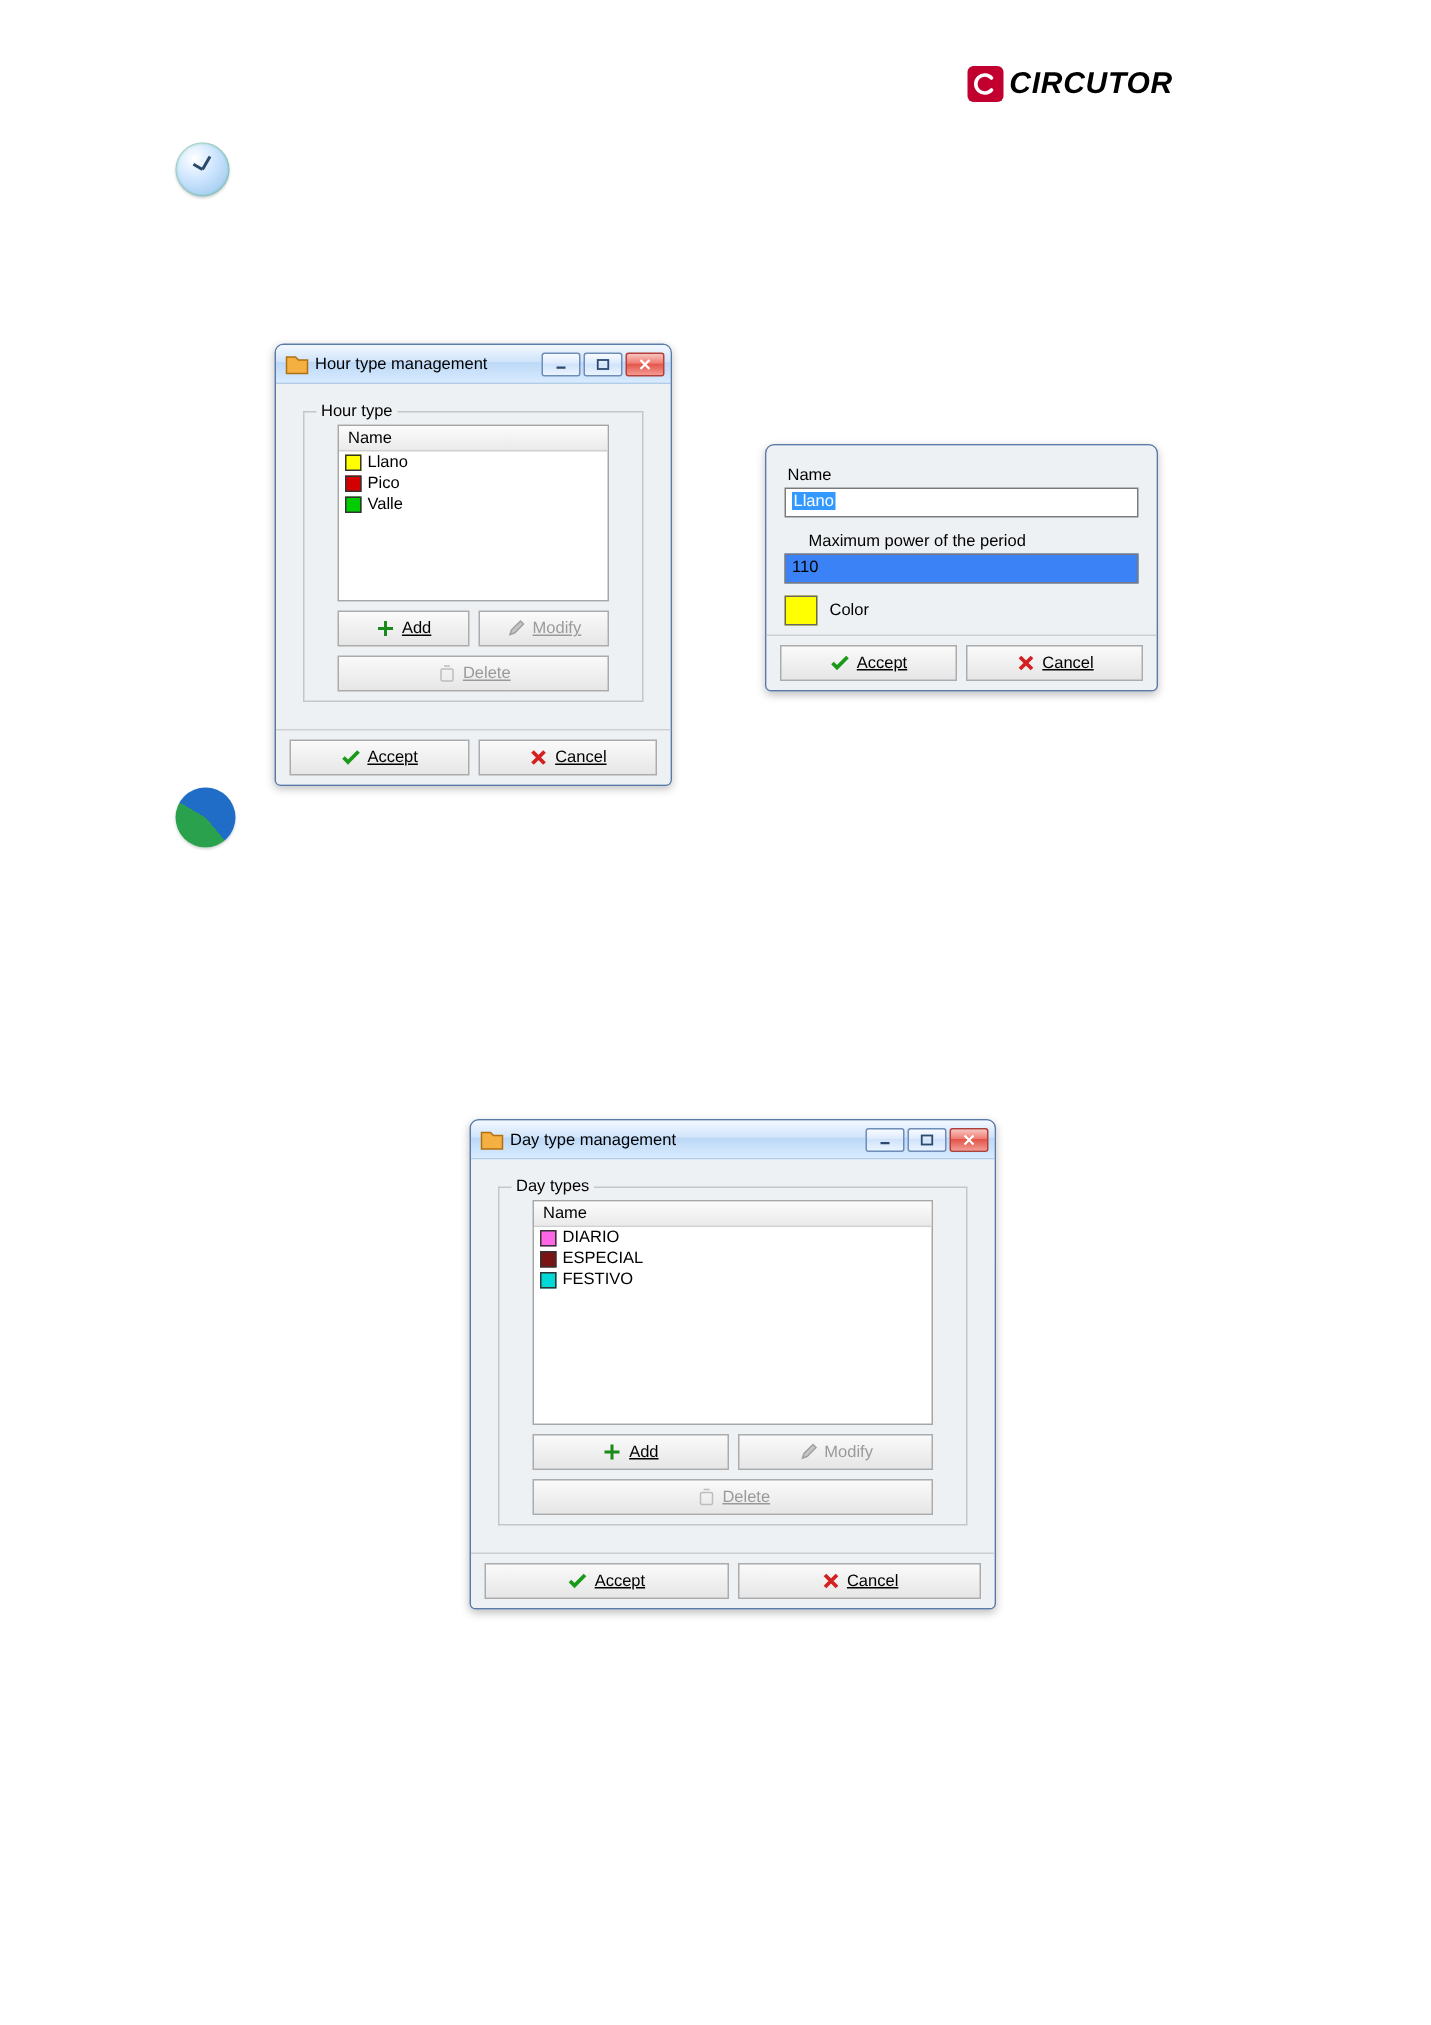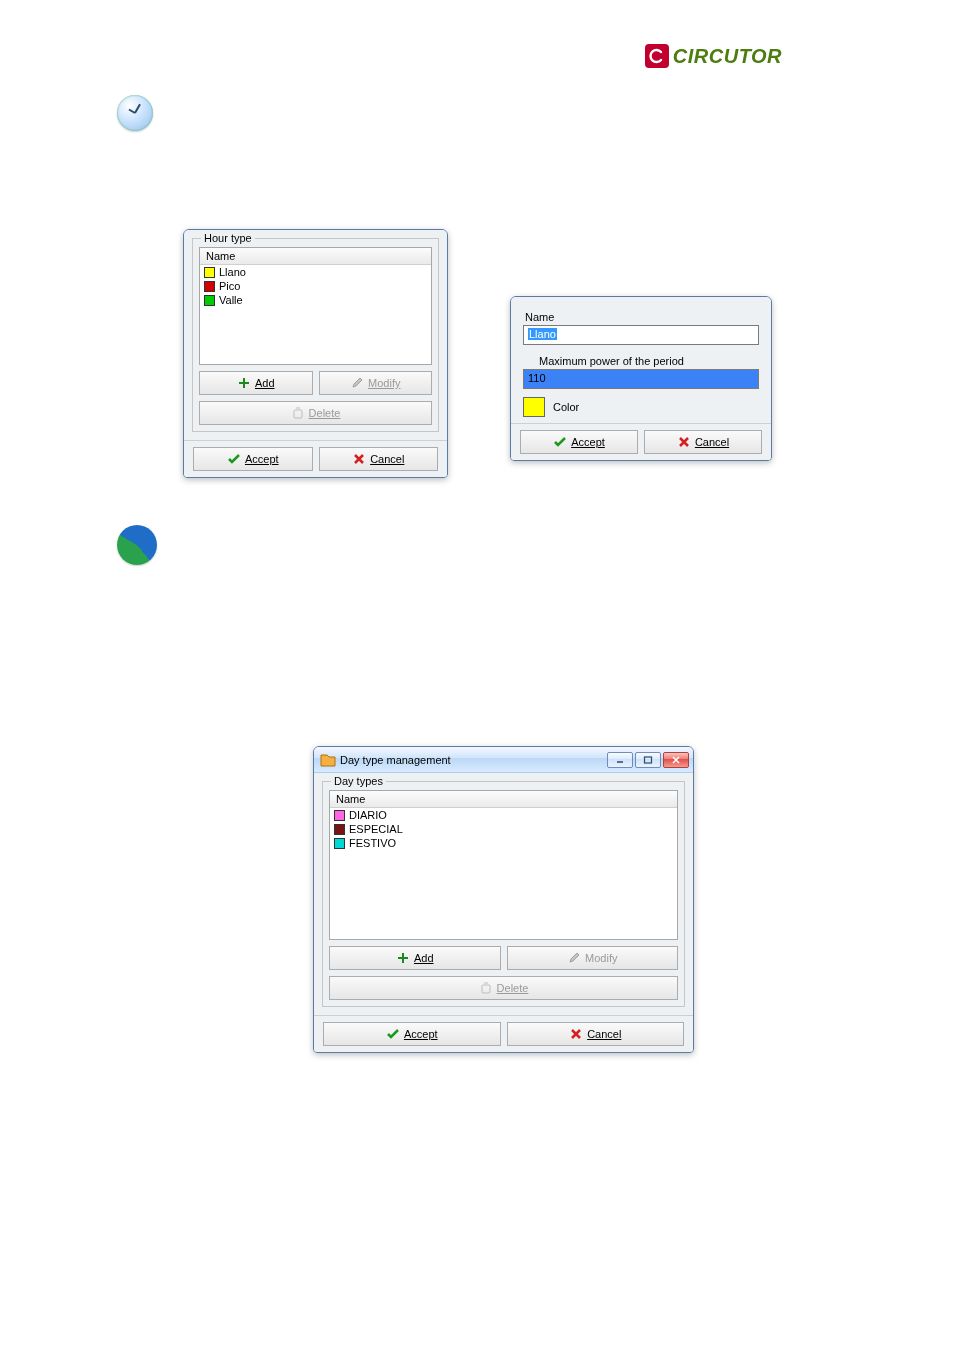"CIRCUTOR" .logo-text { color: #4d7c0f -> #000000 }
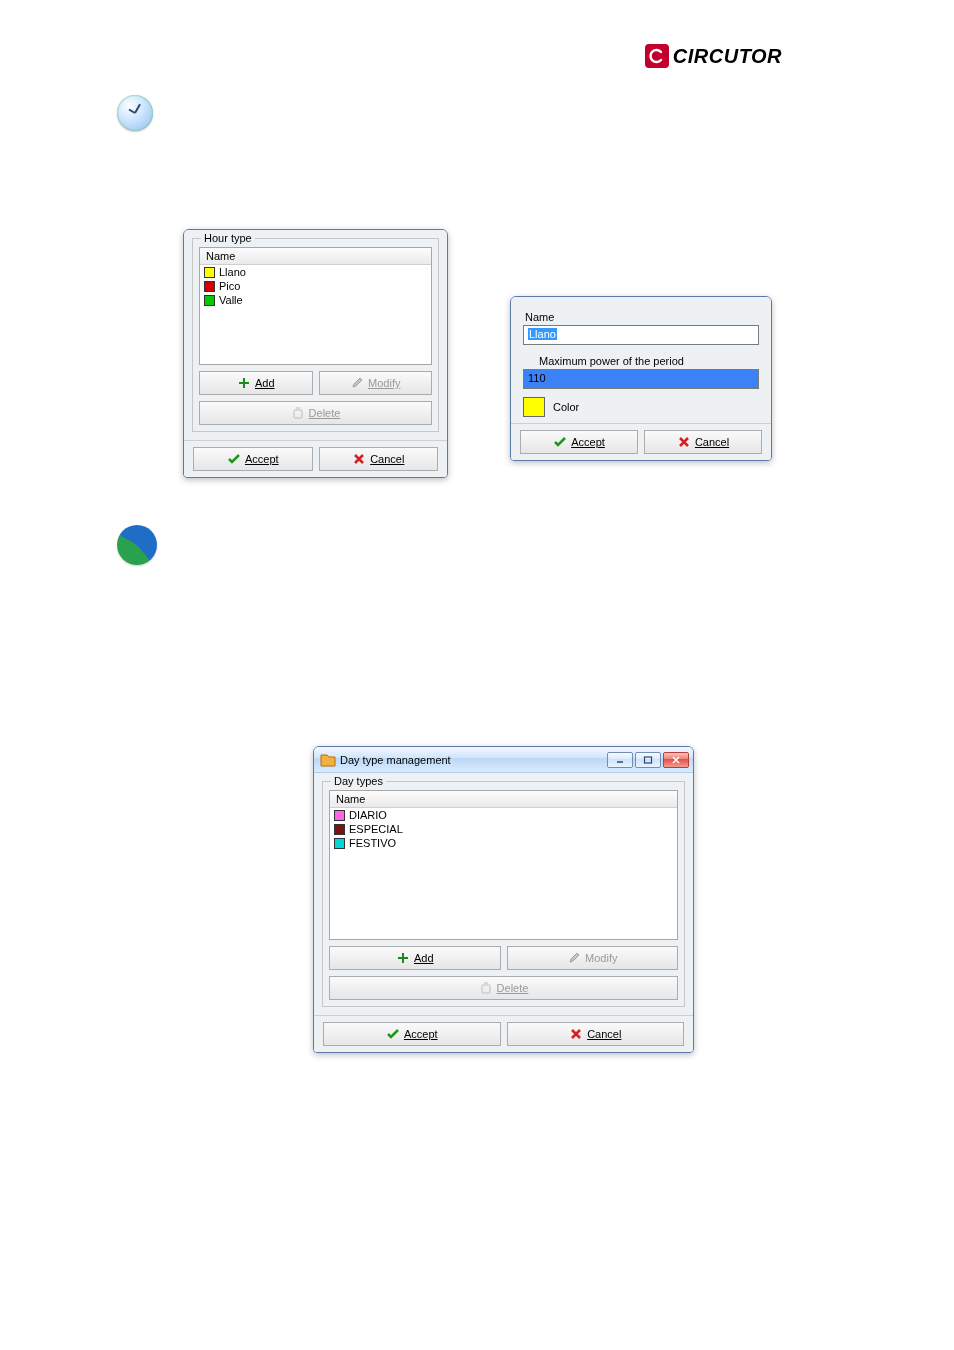"Hour type management" div.titlebar { html: none -> <div> <span> <svg> <path></path> </svg> </span> <span>Hour type management</span> <div> <div> <svg> <line></line> </svg> </div> <div> <svg> <rect></rect> </svg> </div> <div> <svg> <path></path> </svg> </div> </div> </div> }
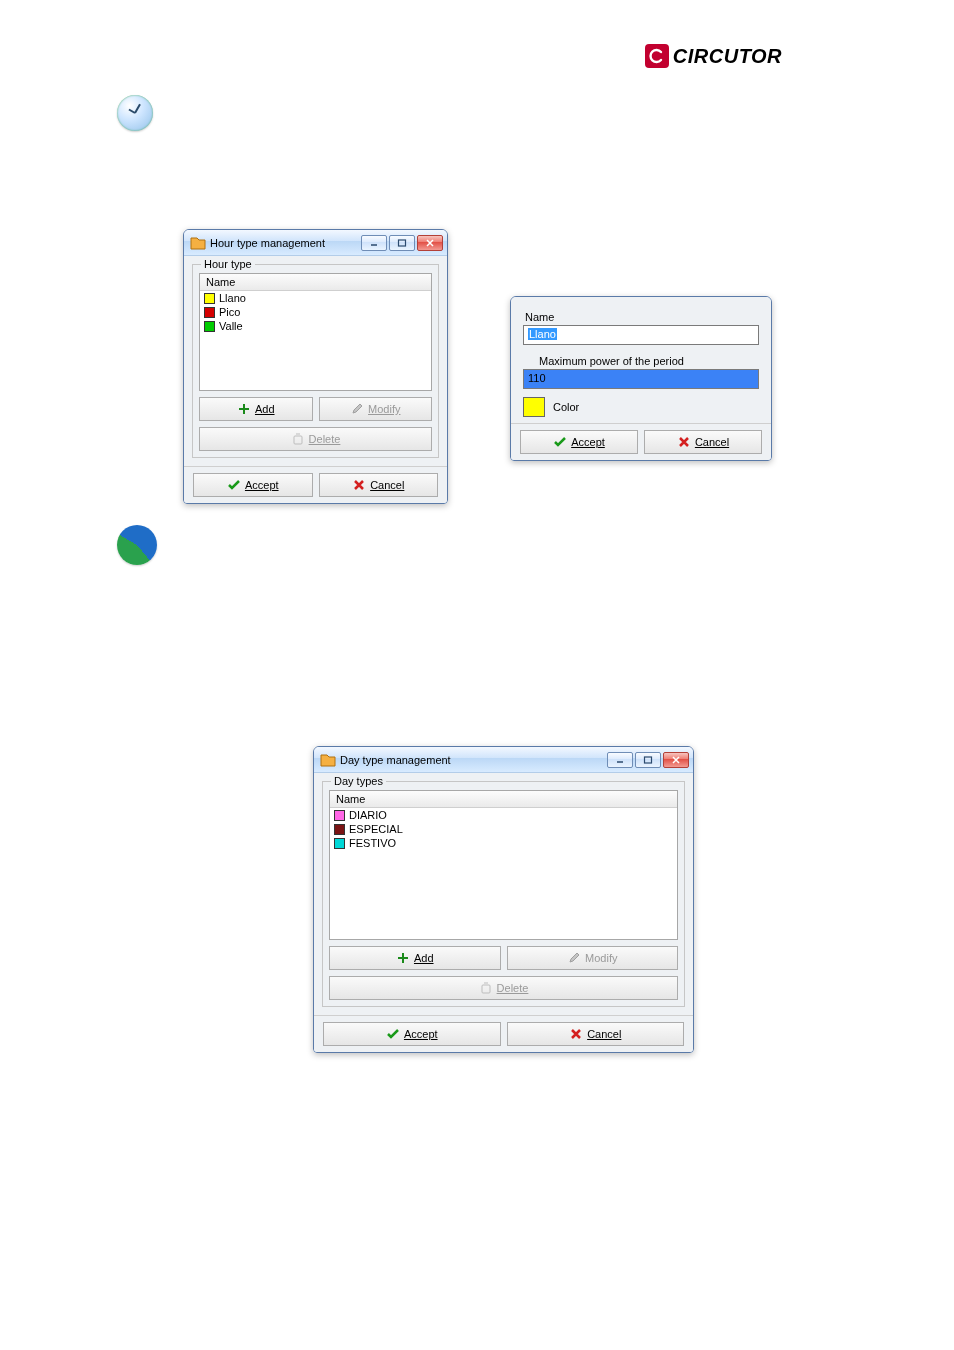"Hour type" .groupbox { margin: 2px -> 12px; padding: 8px 6px 6px -> 8px 22px 6px }
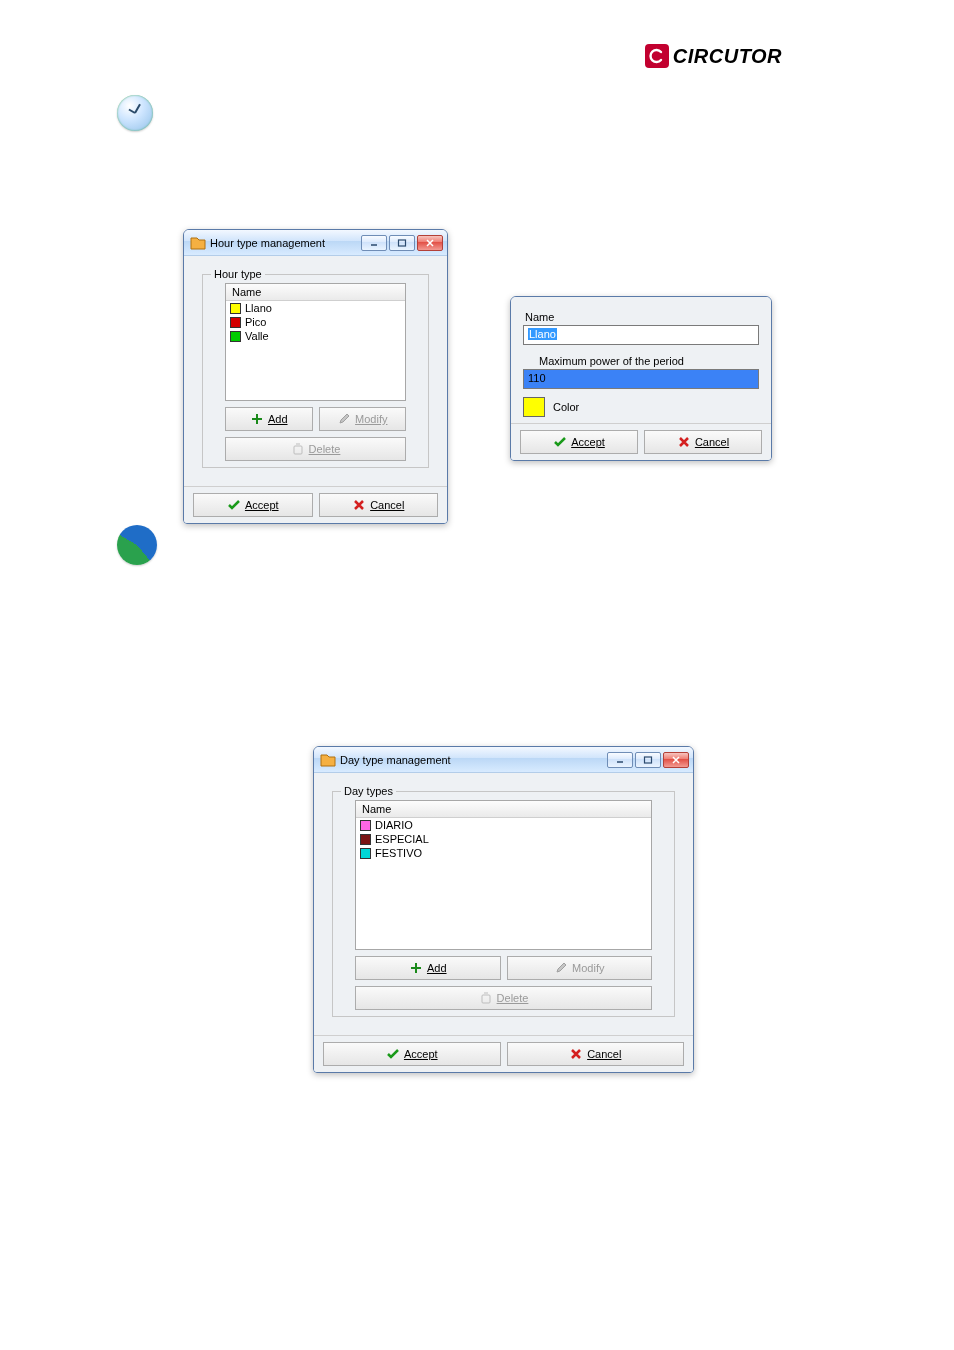"Day type management" #dlg3 { width: 381px -> 351px }
